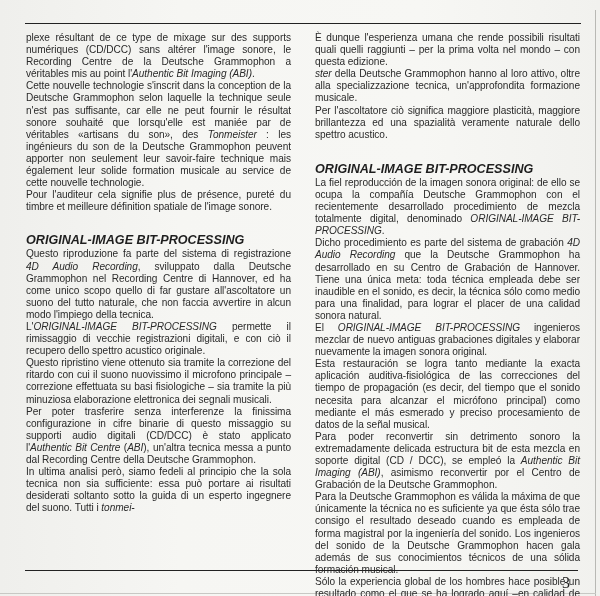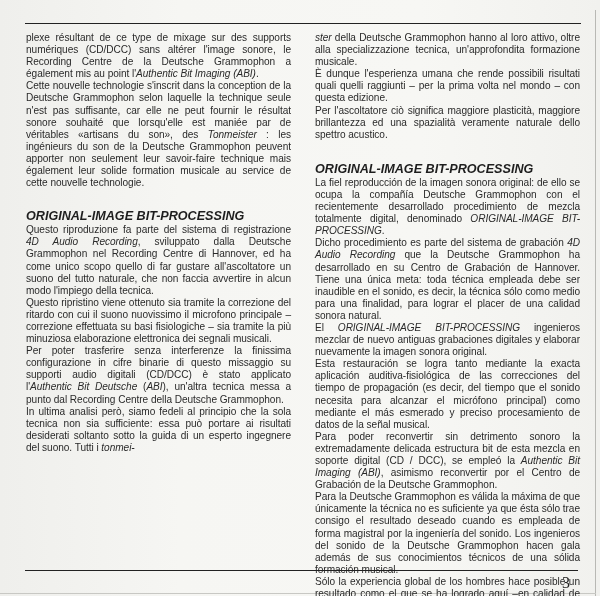"plexe résultant de ce type" span { text: également -> véritables }
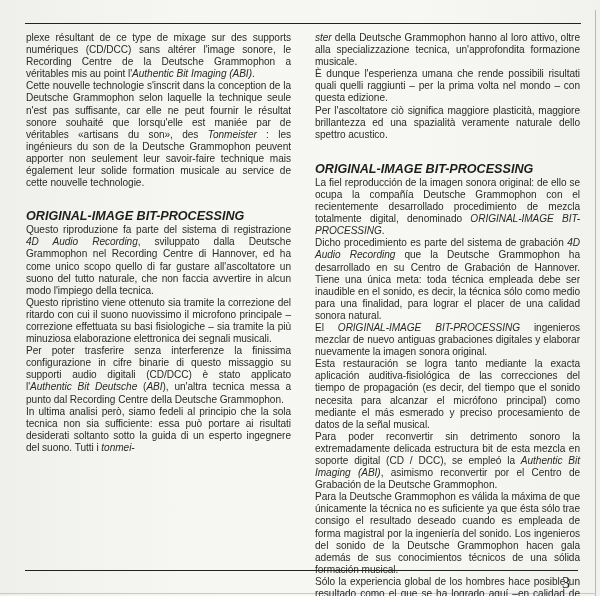"ster della Deutsche Grammophon hanno" p { order: before "È dunque l'esperienza umana che" -> after "È dunque l'esperienza umana che" }
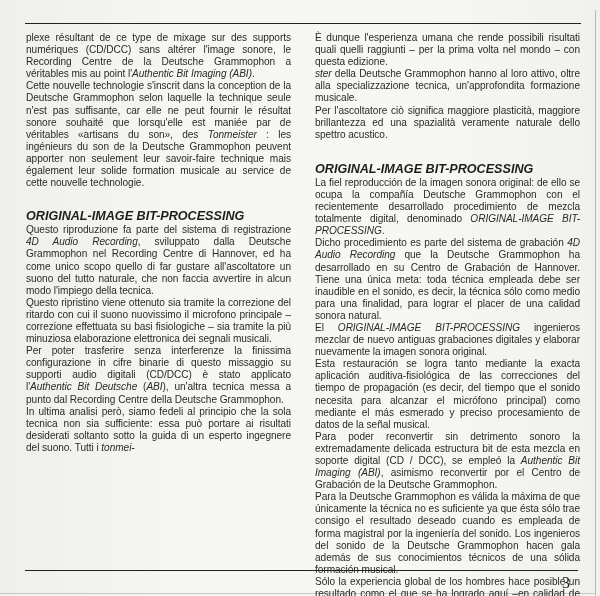"Pour l'auditeur cela signifie plus" p { html: none -> <p><span>Pour l'auditeur cela signifie plus de présence, pureté du timbre et meilleure définition spatiale de l'image sonore.</span></p> }
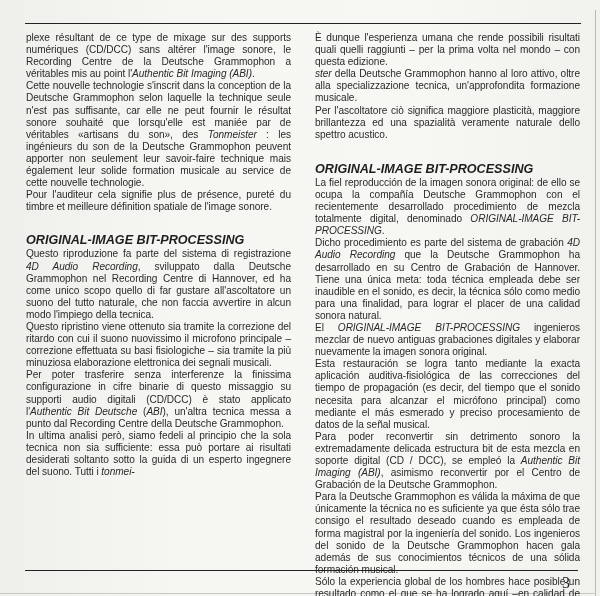"L'ORIGINAL-IMAGE BIT-PROCESSING permette" p { html: none -> <p><span>L'</span><i>ORIGINAL-IMAGE BIT-PROCESSING</i><span> permette il rimissaggio di vecchie registrazioni digitali, e con ciò il recupero dello spettro acustico originale.</span></p> }
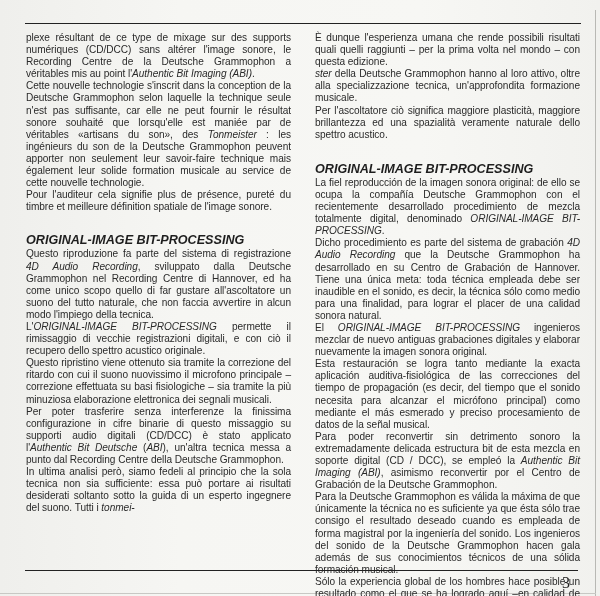"Authentic Bit Deutsche" i { text: Deutsche -> Centre }
